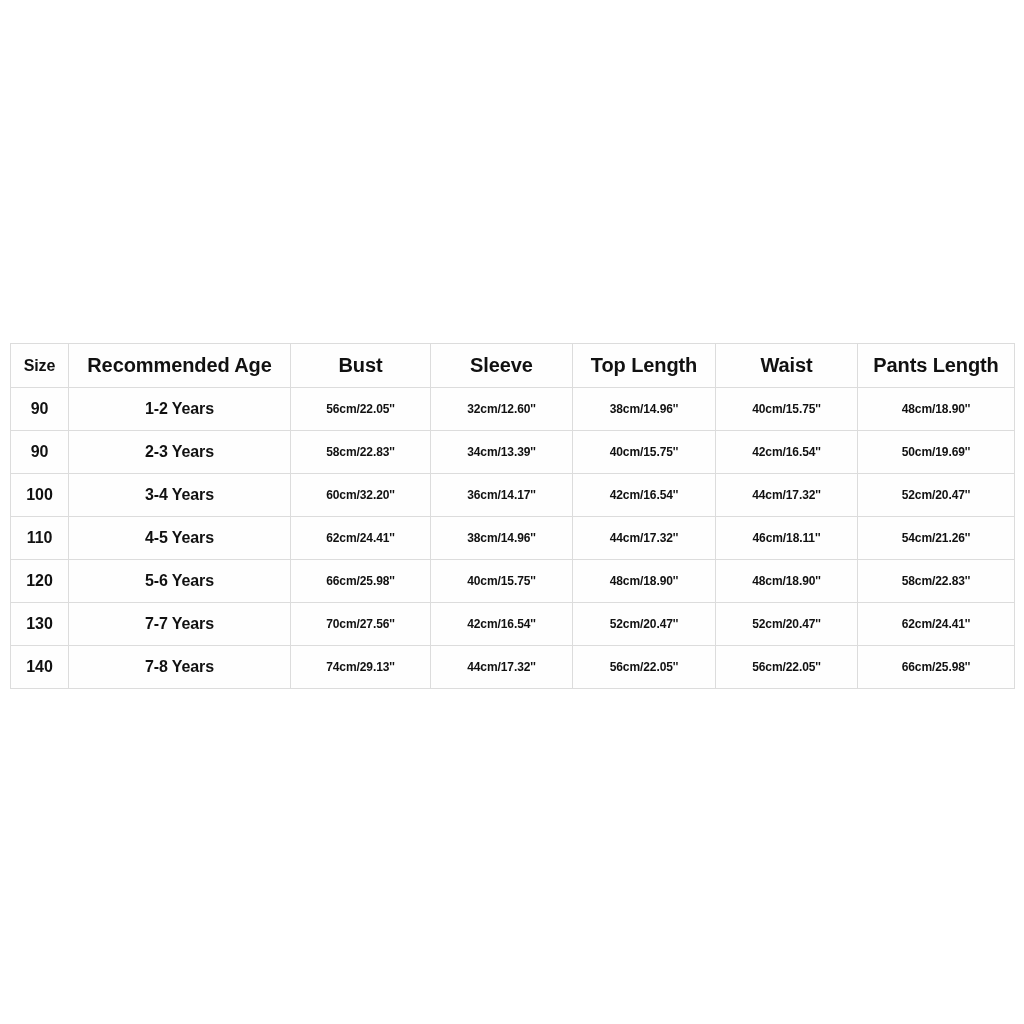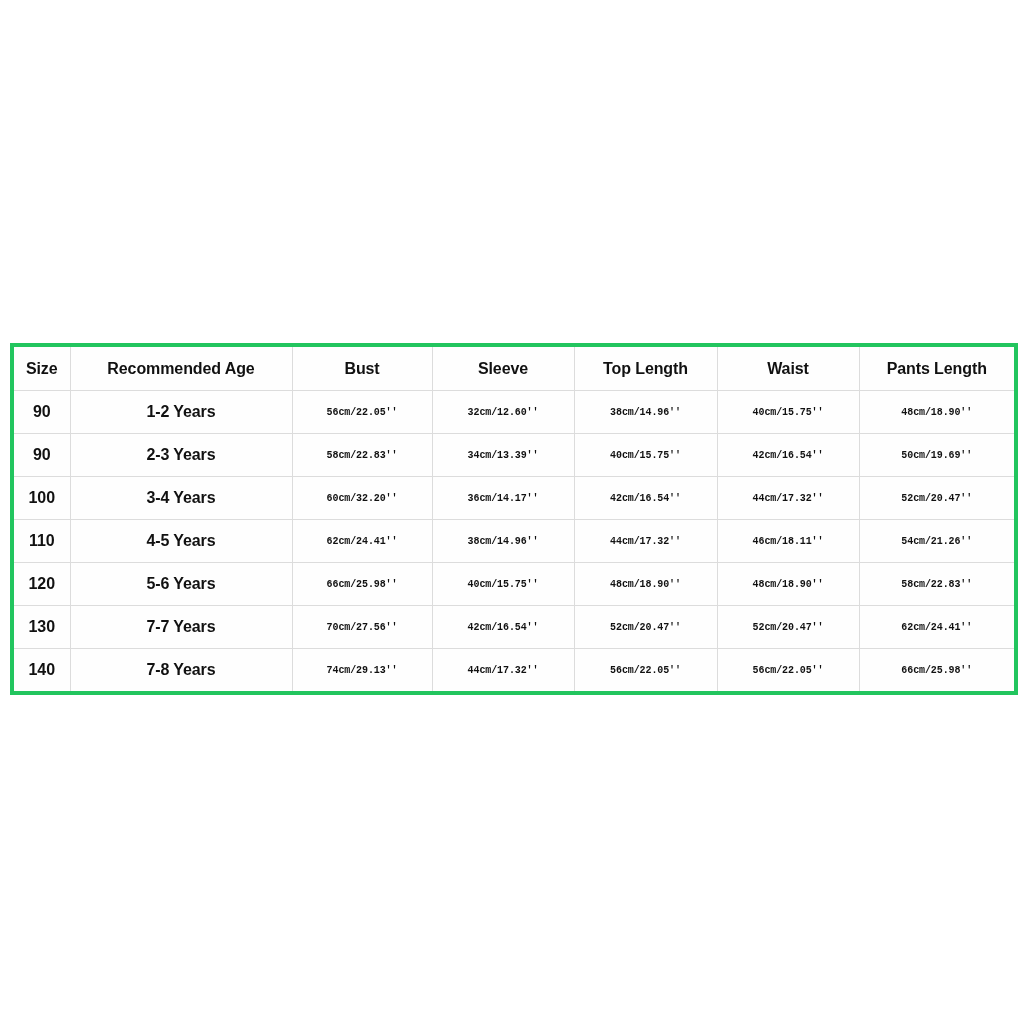"Size" table.size-chart { border: 4px solid #22c55e -> 1px solid #22c55e }
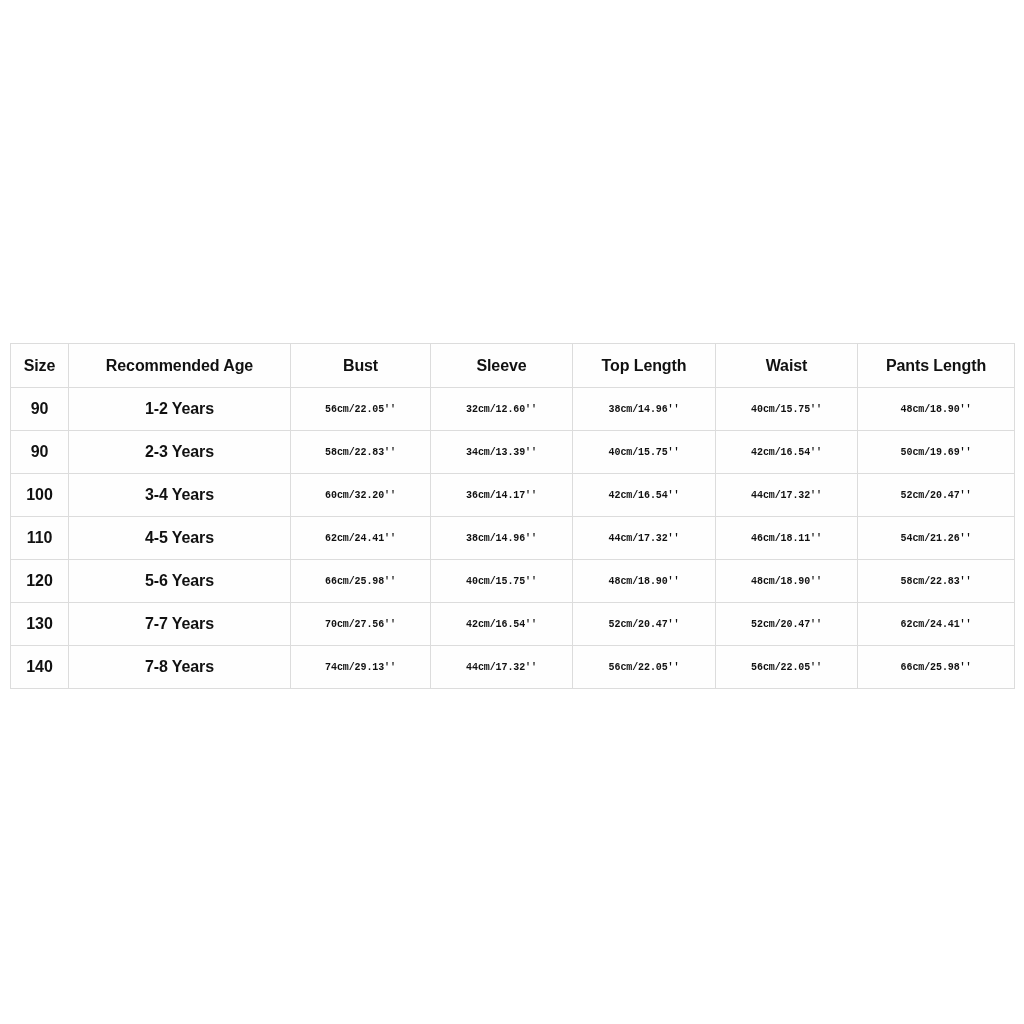"Recommended Age" table.size-chart thead th { font-size: 16px -> 20px }
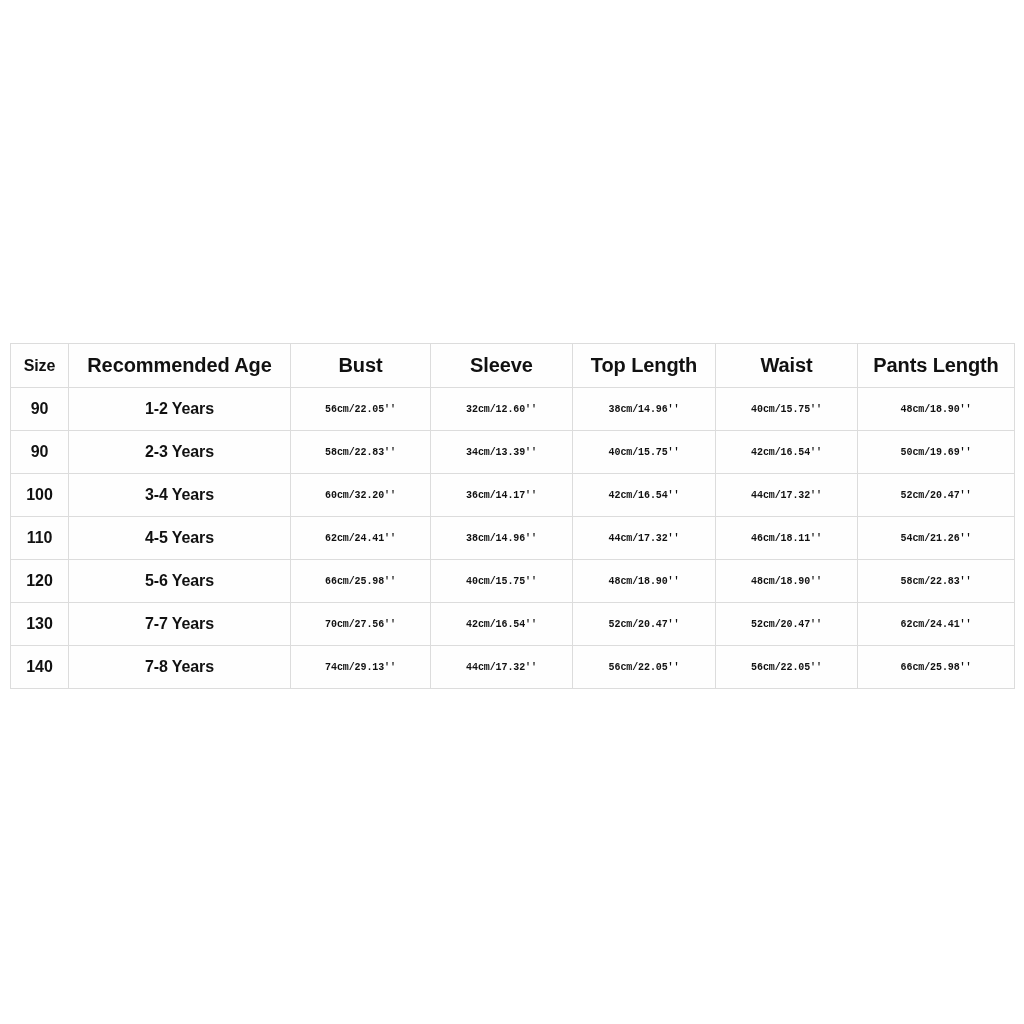"56cm/22.05''" table.size-chart td.col-meas { font-family: Liberation Mono, monospace -> none; font-size: 10px -> 12px }
